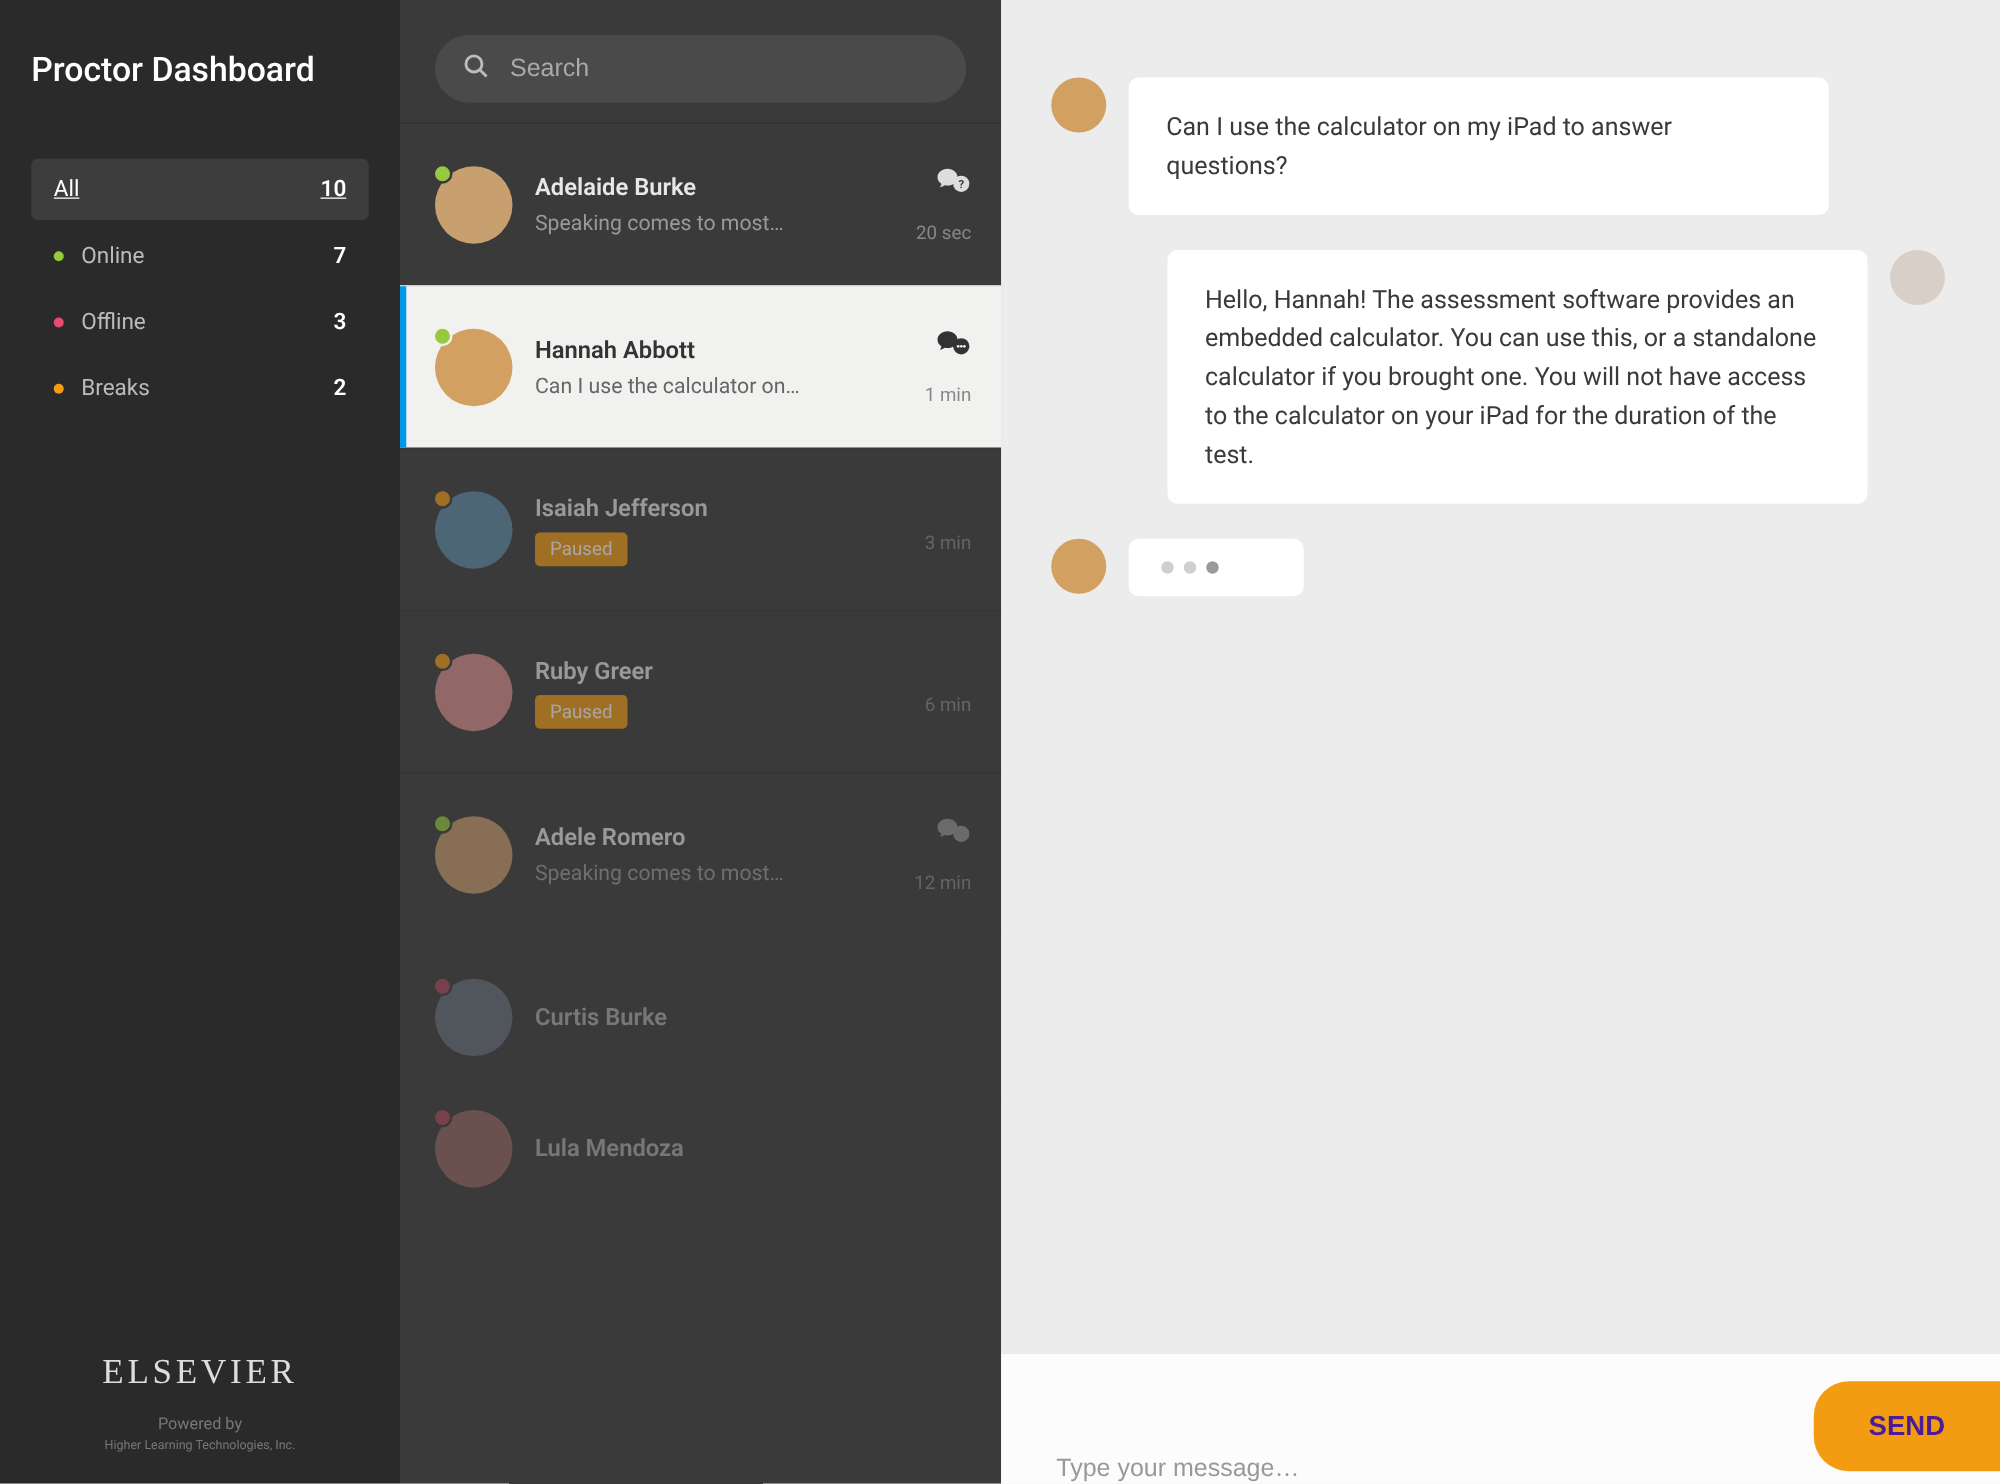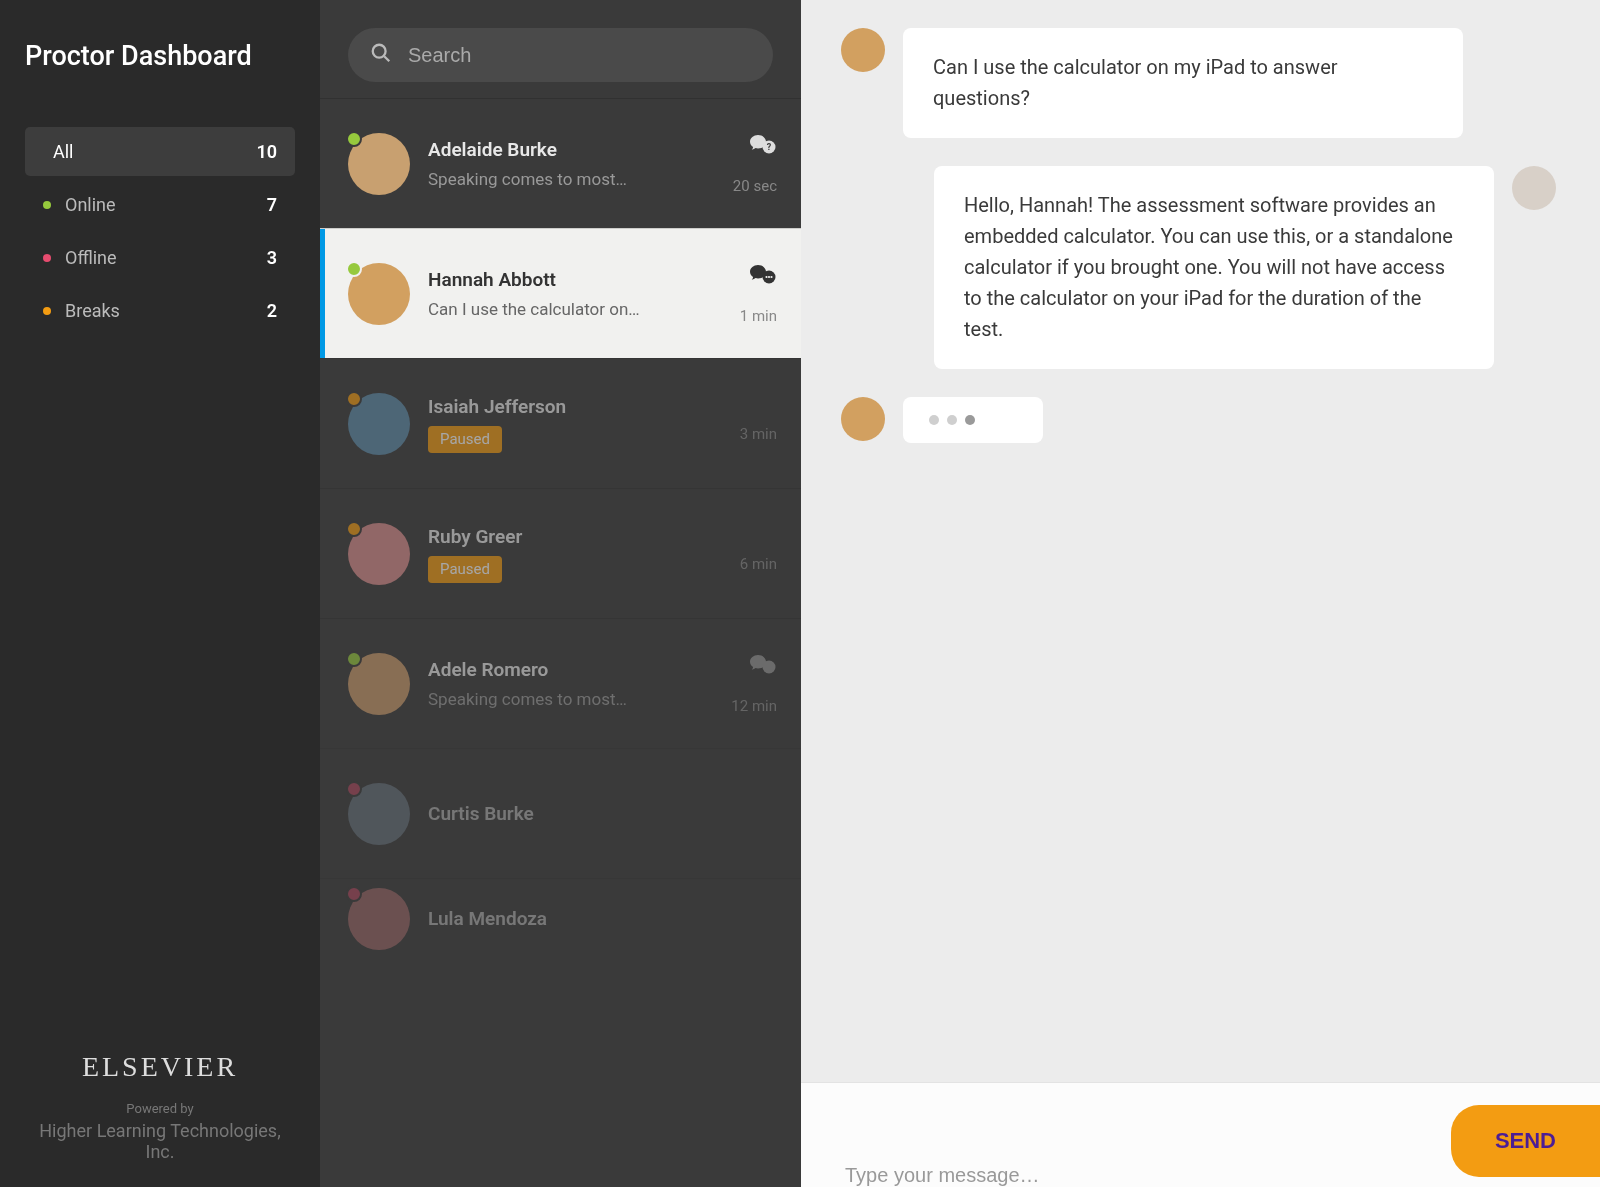"Can I use the calculator on" .chat-messages { padding: 28px 44px 20px 40px -> 62px 44px 20px 40px }
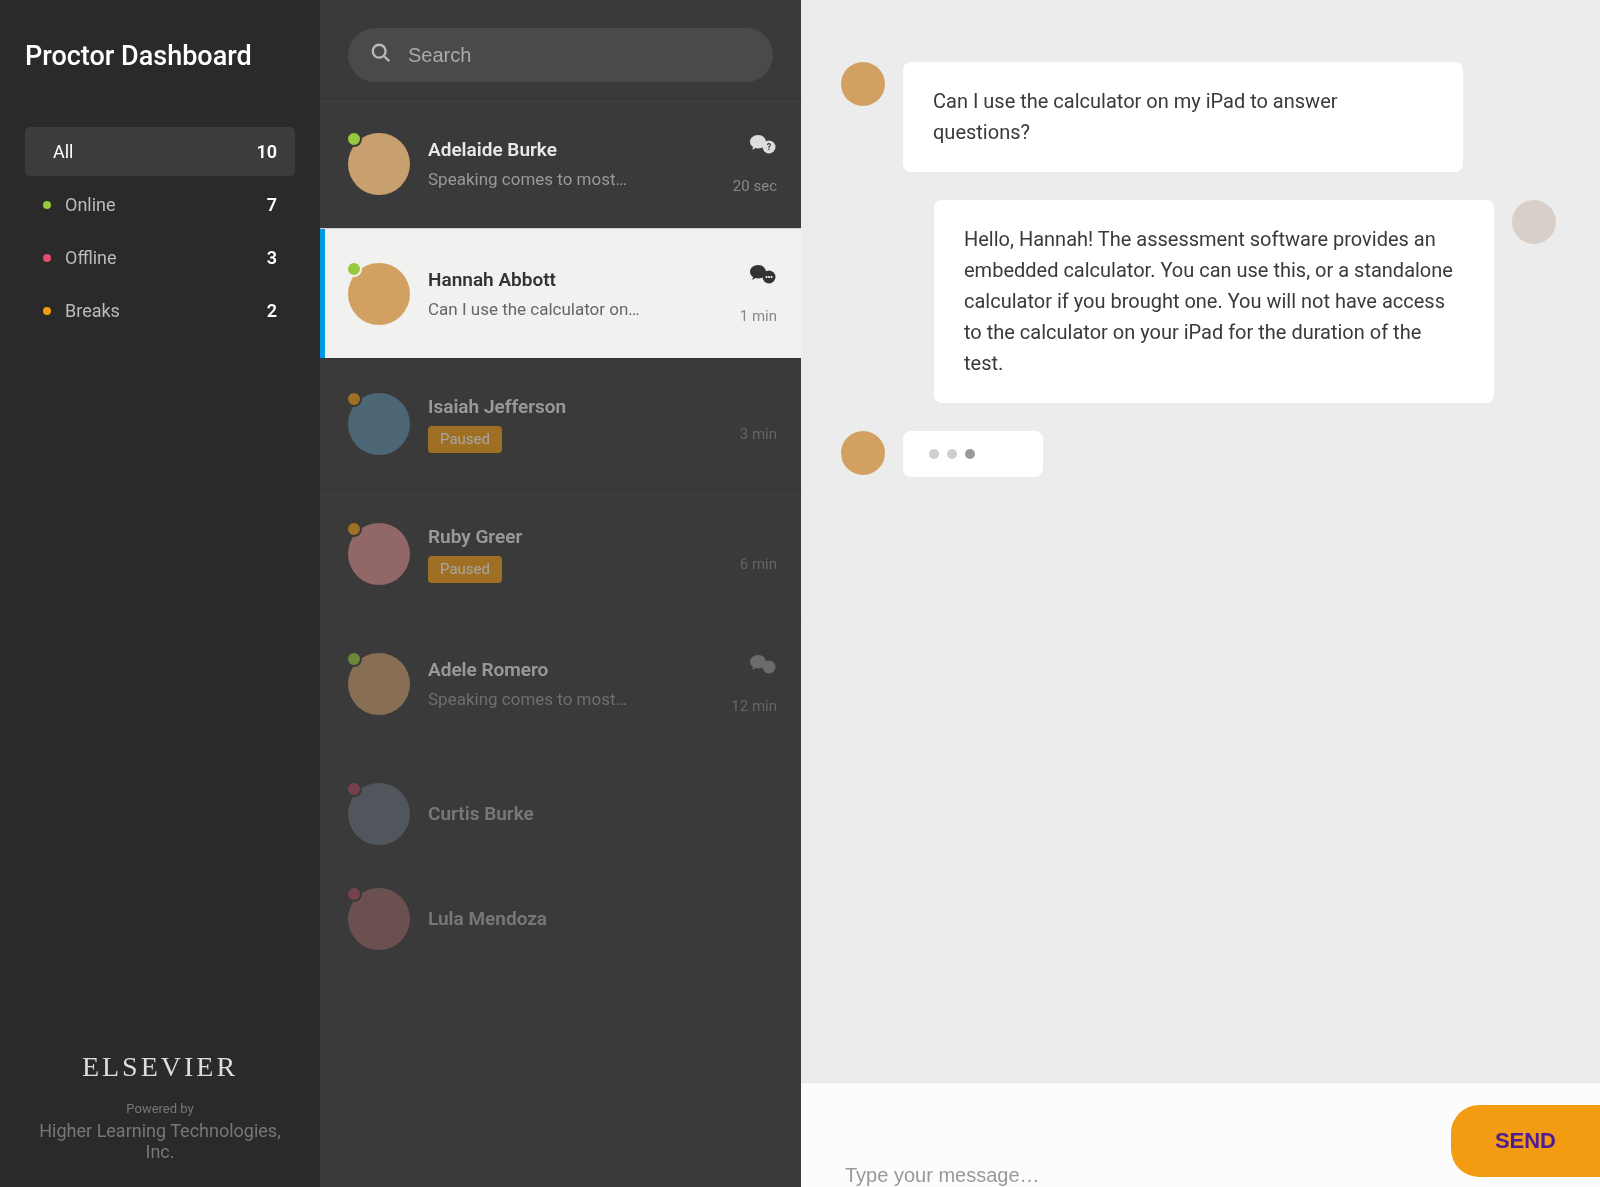"All" .filter-item.no-dot { padding-left: 28px -> 18px; text-decoration: none -> underline }
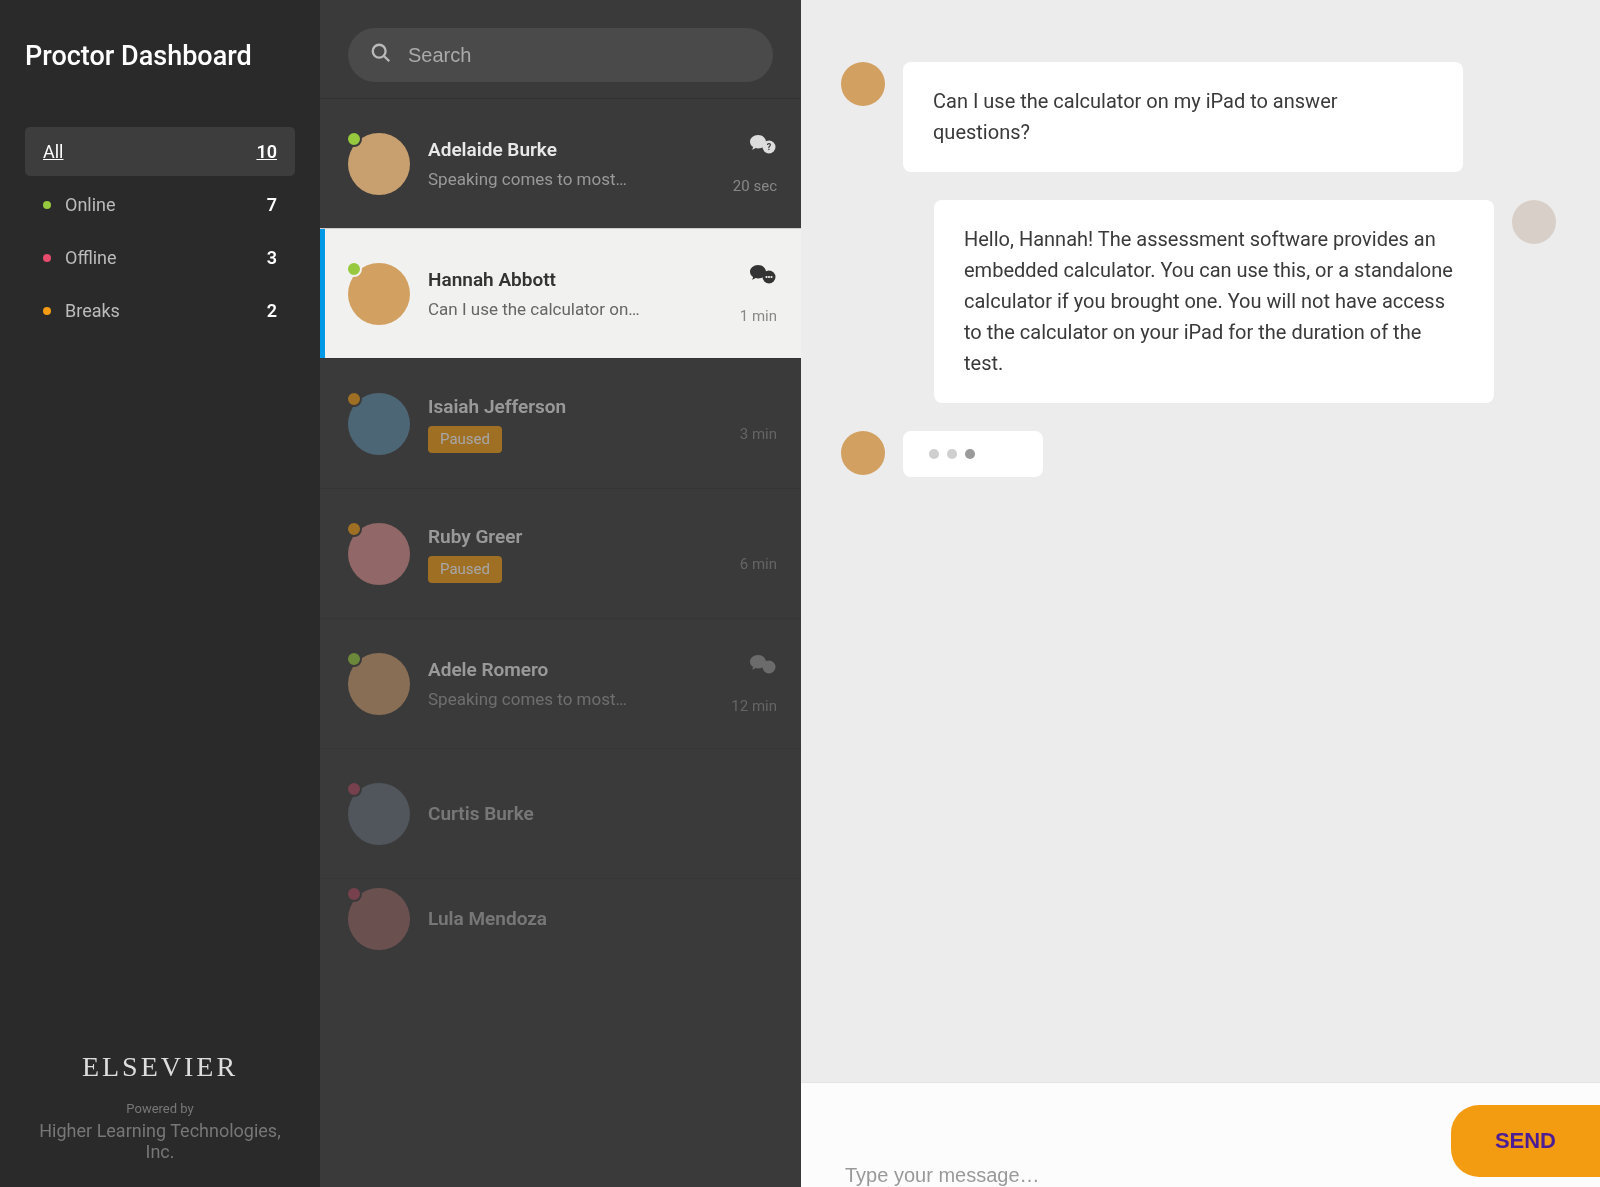"Higher Learning Technologies, Inc." .company { font-size: 18px -> 10px }
